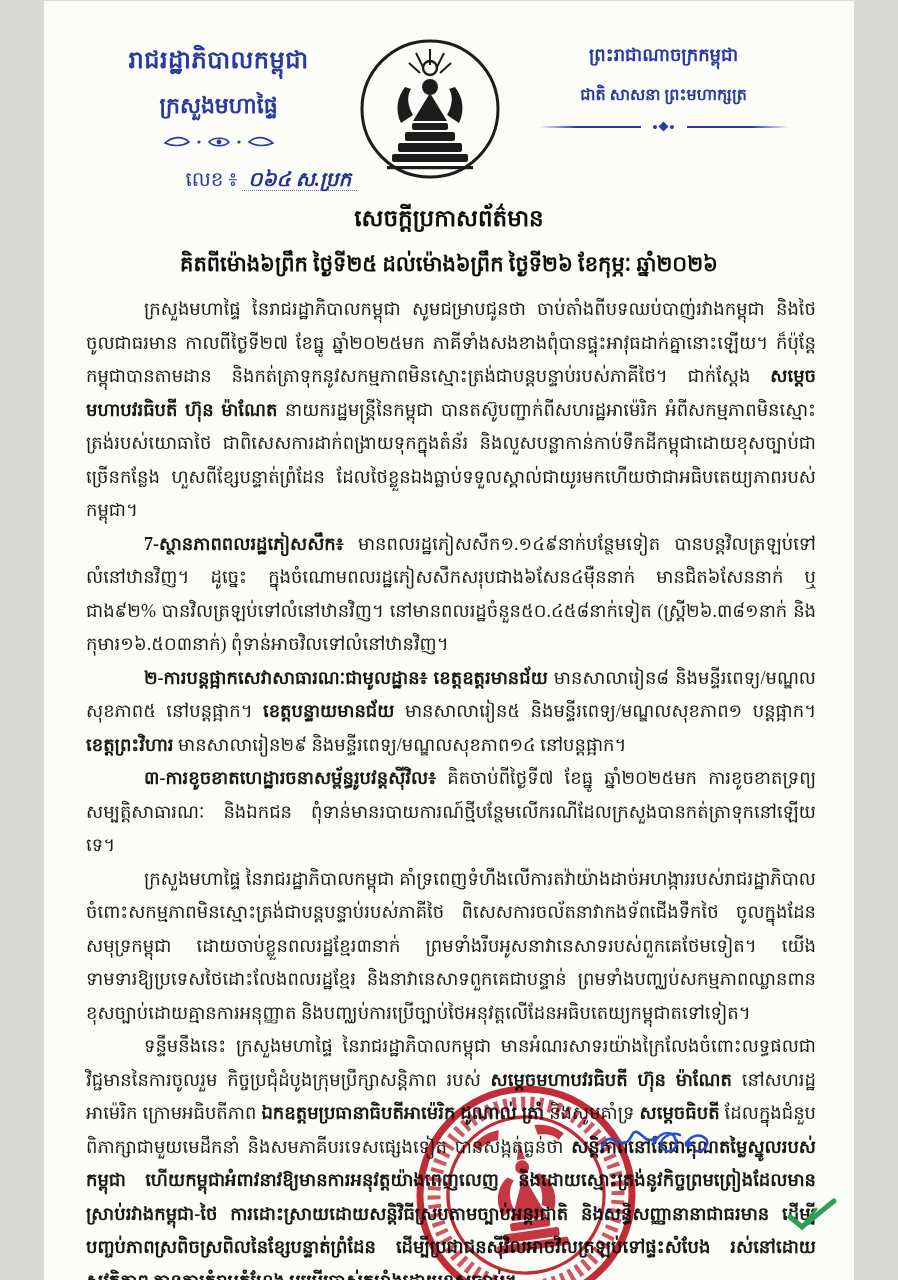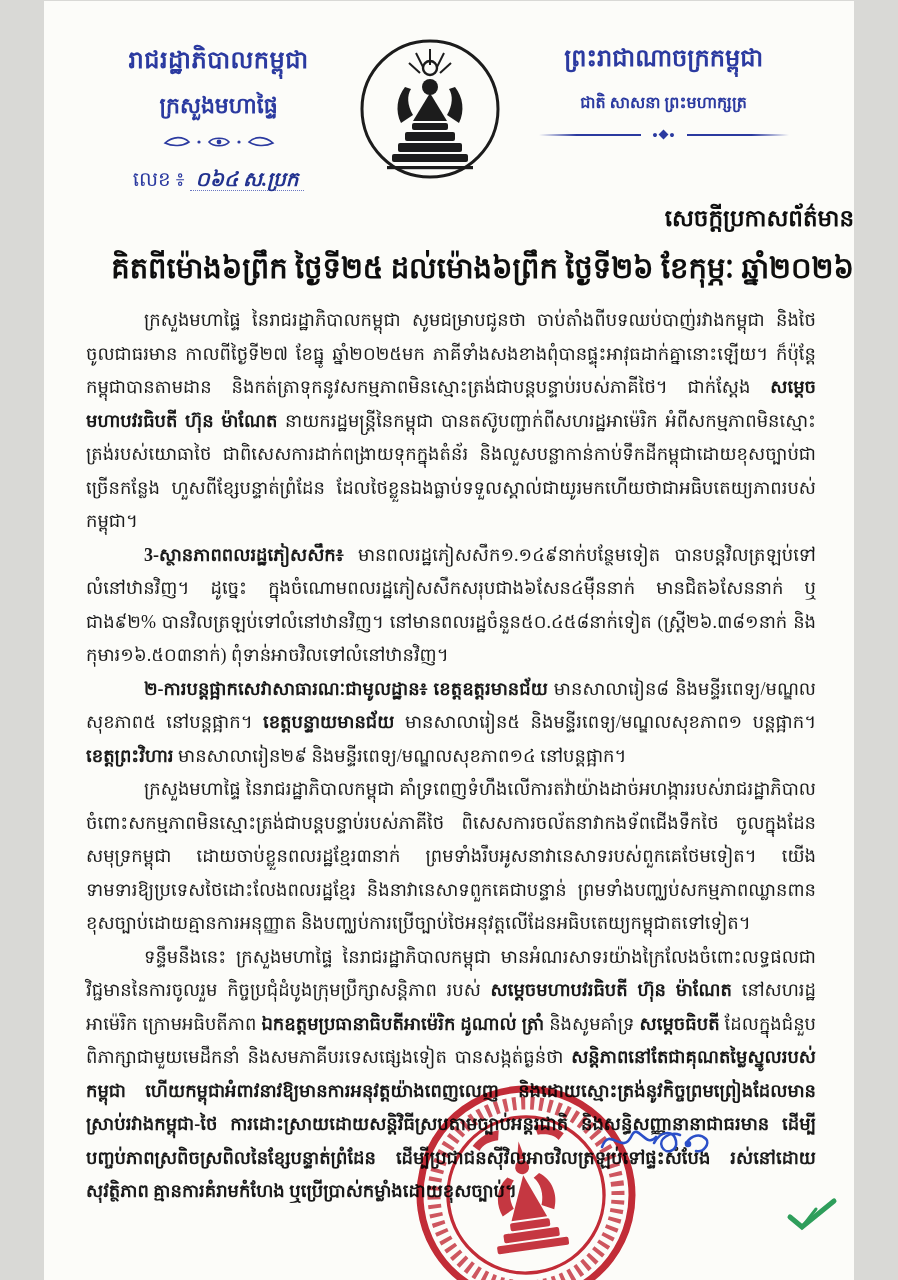"ព្រះរាជាណាចក្រកម្ពុជា" .h-right .l1 { font-size: 24px -> 18px }
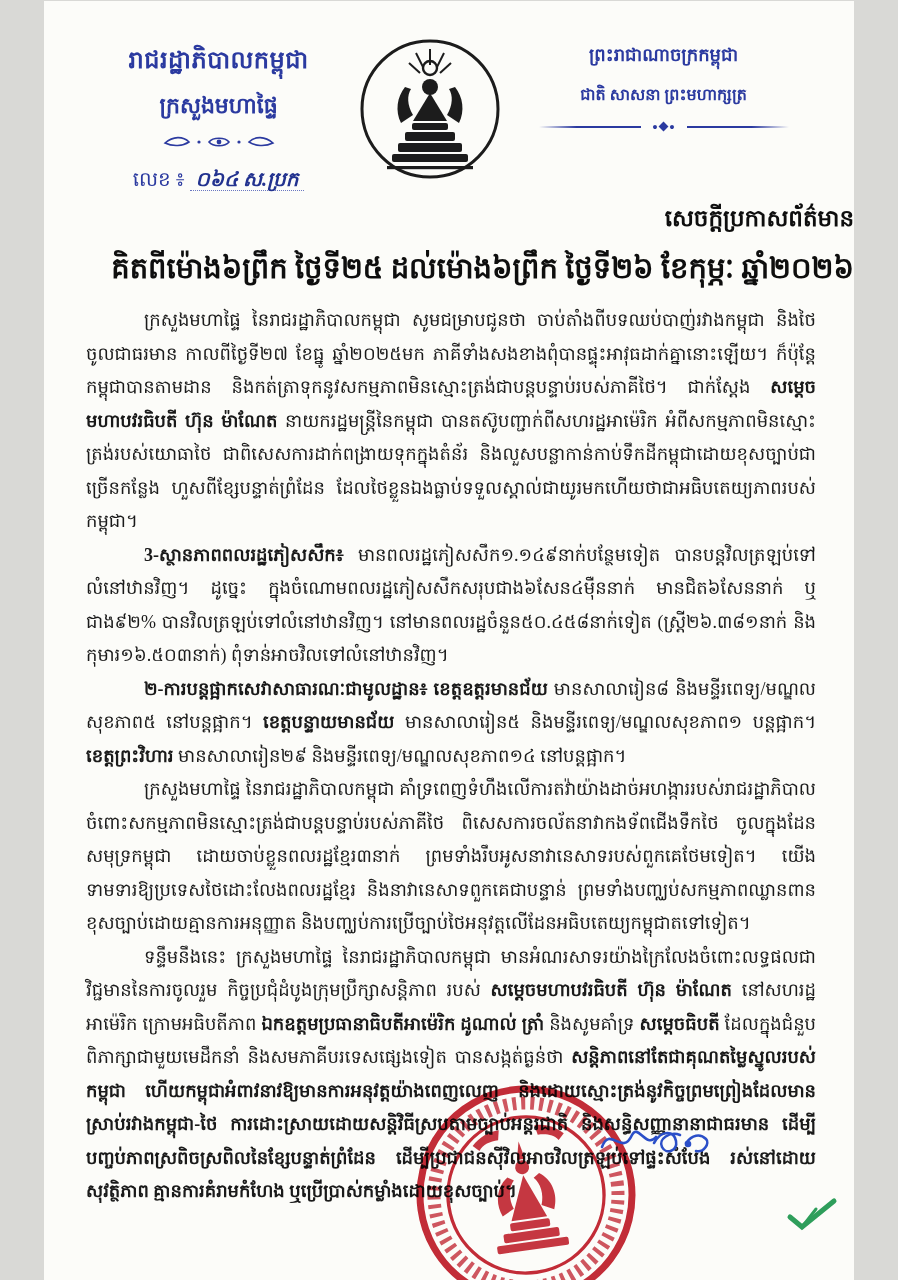"លេខ ៖ ០៦៤ ស.ប្រក" .h-num { text-align: none -> right }
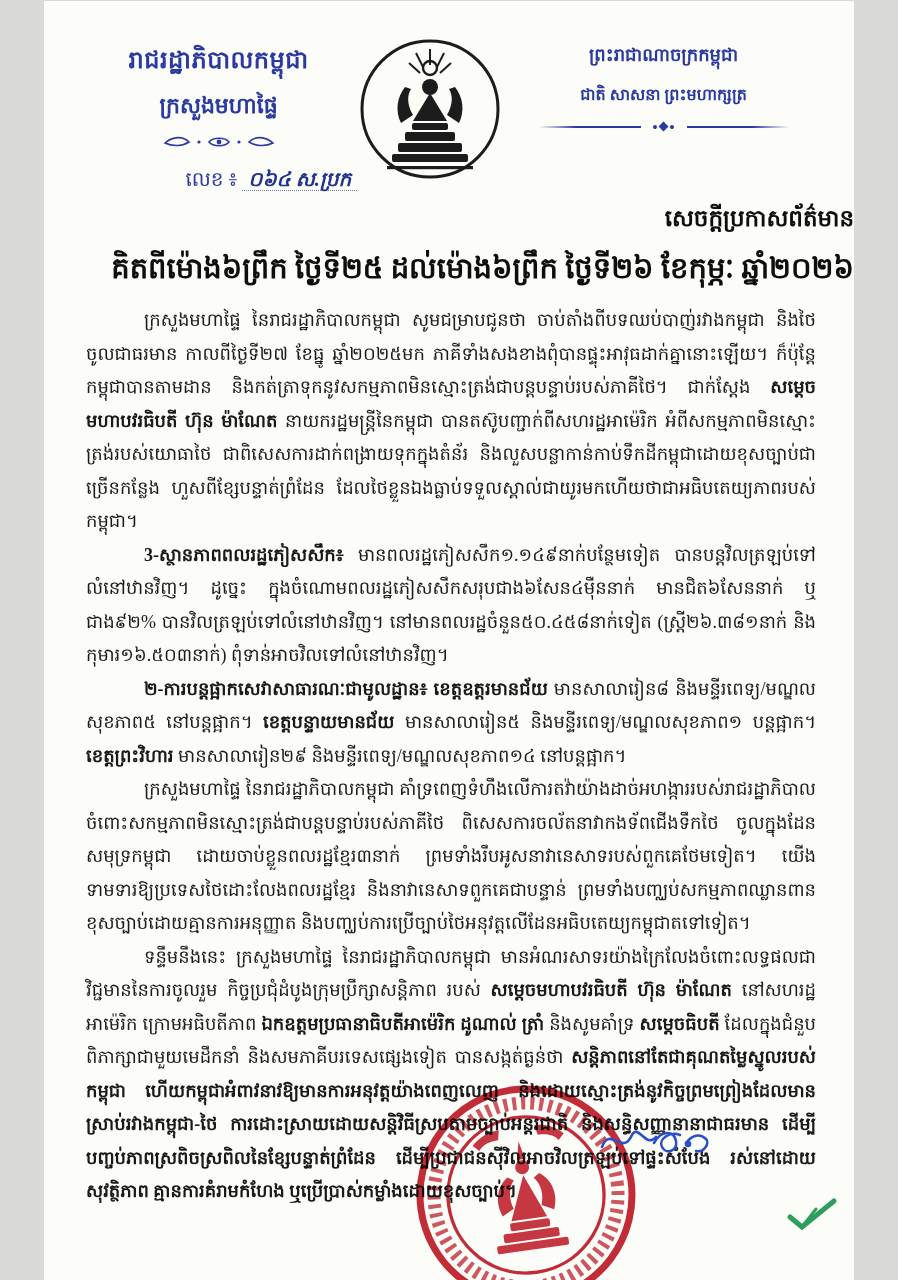"សេចក្តីប្រកាសព័ត៌មាន" .title-block { text-align: right -> center }
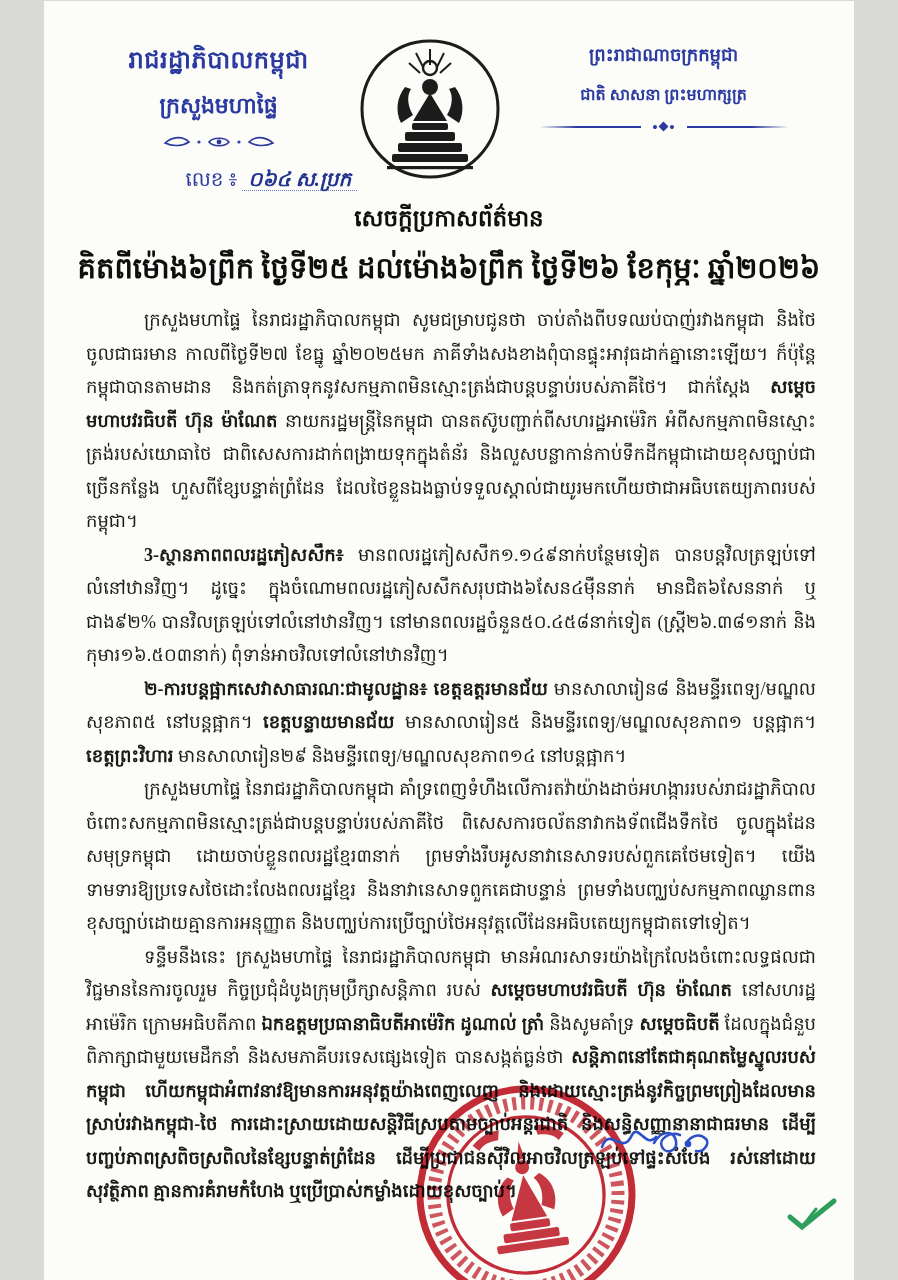"គិតពីម៉ោង៦ព្រឹក ថ្ងៃទី២៥ ដល់ម៉ោង៦ព្រឹក" .t3 { font-size: 29px -> 21px }
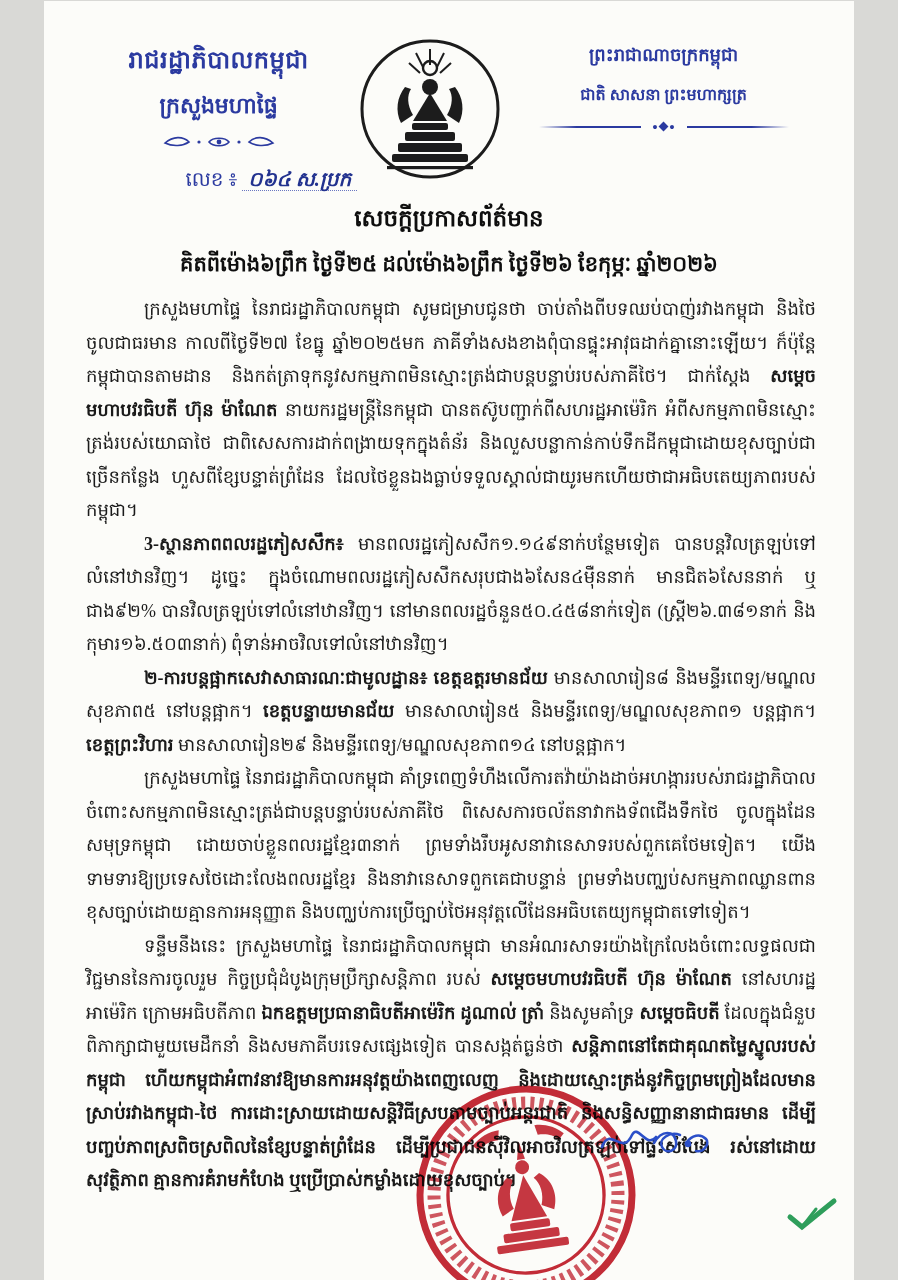"3-ស្ថានភាពពលរដ្ឋភៀសសឹក៖" span.b { text: 3-ស្ថានភាពពលរដ្ឋភៀសសឹក -> 7-ស្ថានភាពពលរដ្ឋភៀសសឹក }
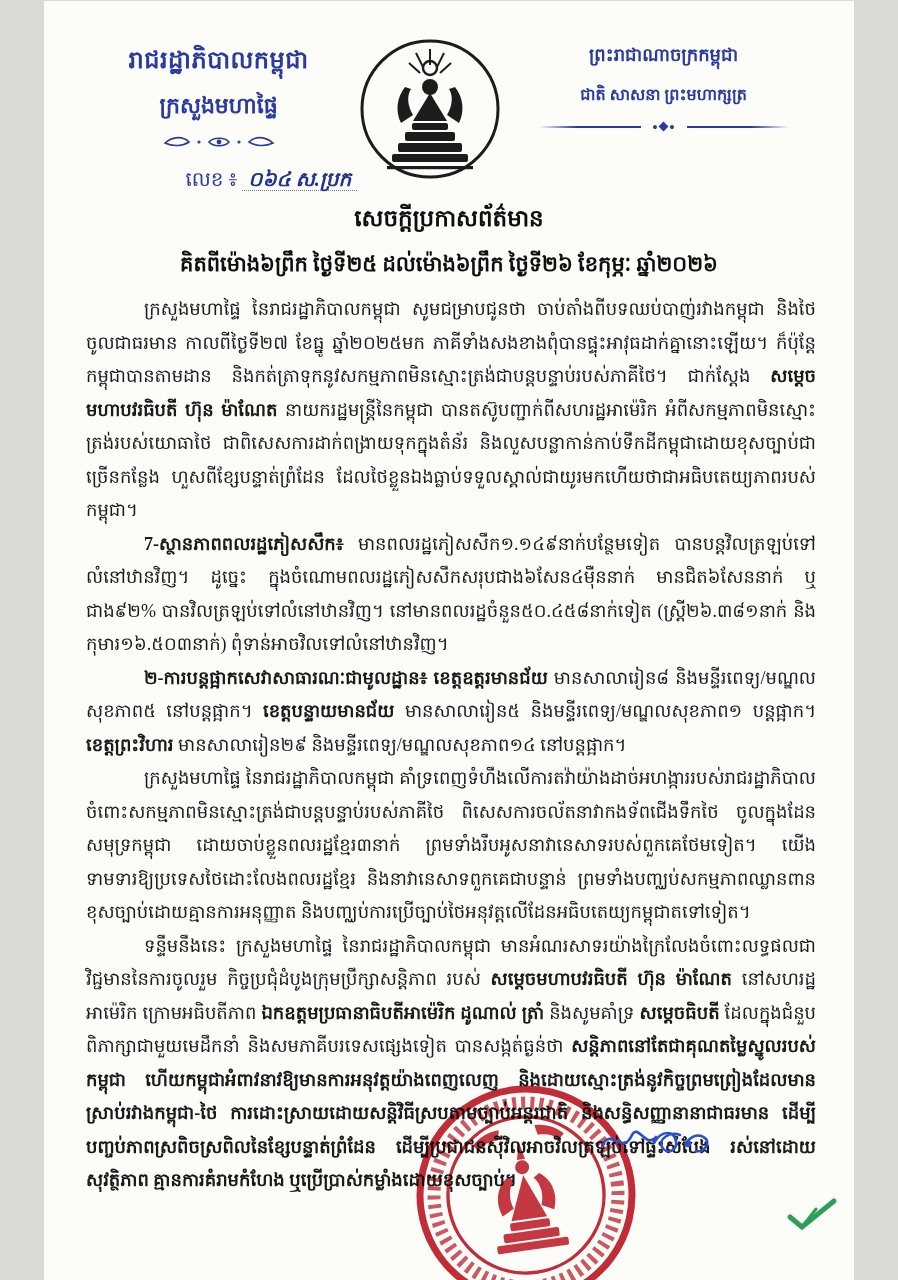"៣-ការខូចខាតហេដ្ឋារចនាសម្ព័ន្ធរូបវន្តស៊ីវ" p.para { html: none -> <p><span>៣-ការខូចខាតហេដ្ឋារចនាសម្ព័ន្ធរូបវន្តស៊ីវិល៖</span><span> គិតចាប់ពីថ្ងៃទី៧ ខែធ្នូ ឆ្នាំ២០២៥មក ការខូចខាតទ្រព្យសម្បត្តិសាធារណៈ និងឯកជន ពុំទាន់មានរបាយការណ៍ថ្មីបន្ថែមលើករណីដែលក្រសួងបានកត់ត្រាទុកនៅឡើយទេ។</span></p> }
